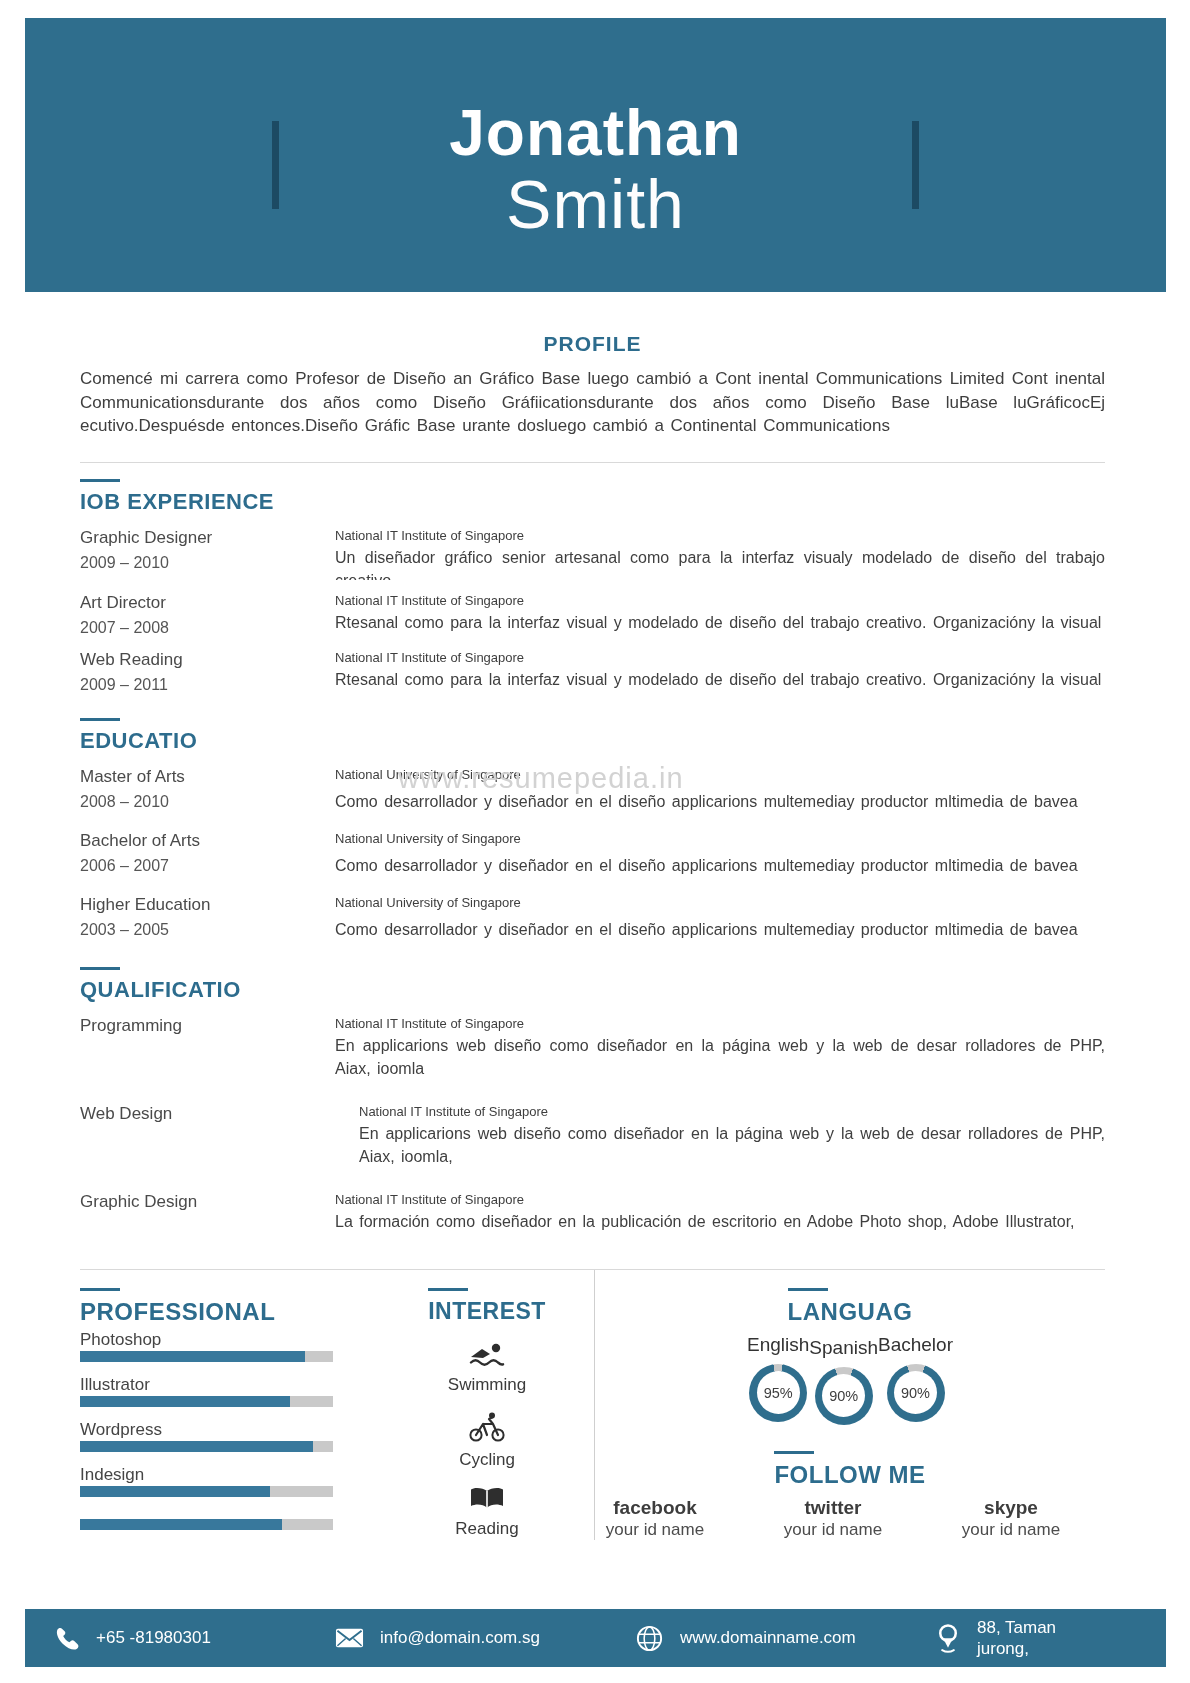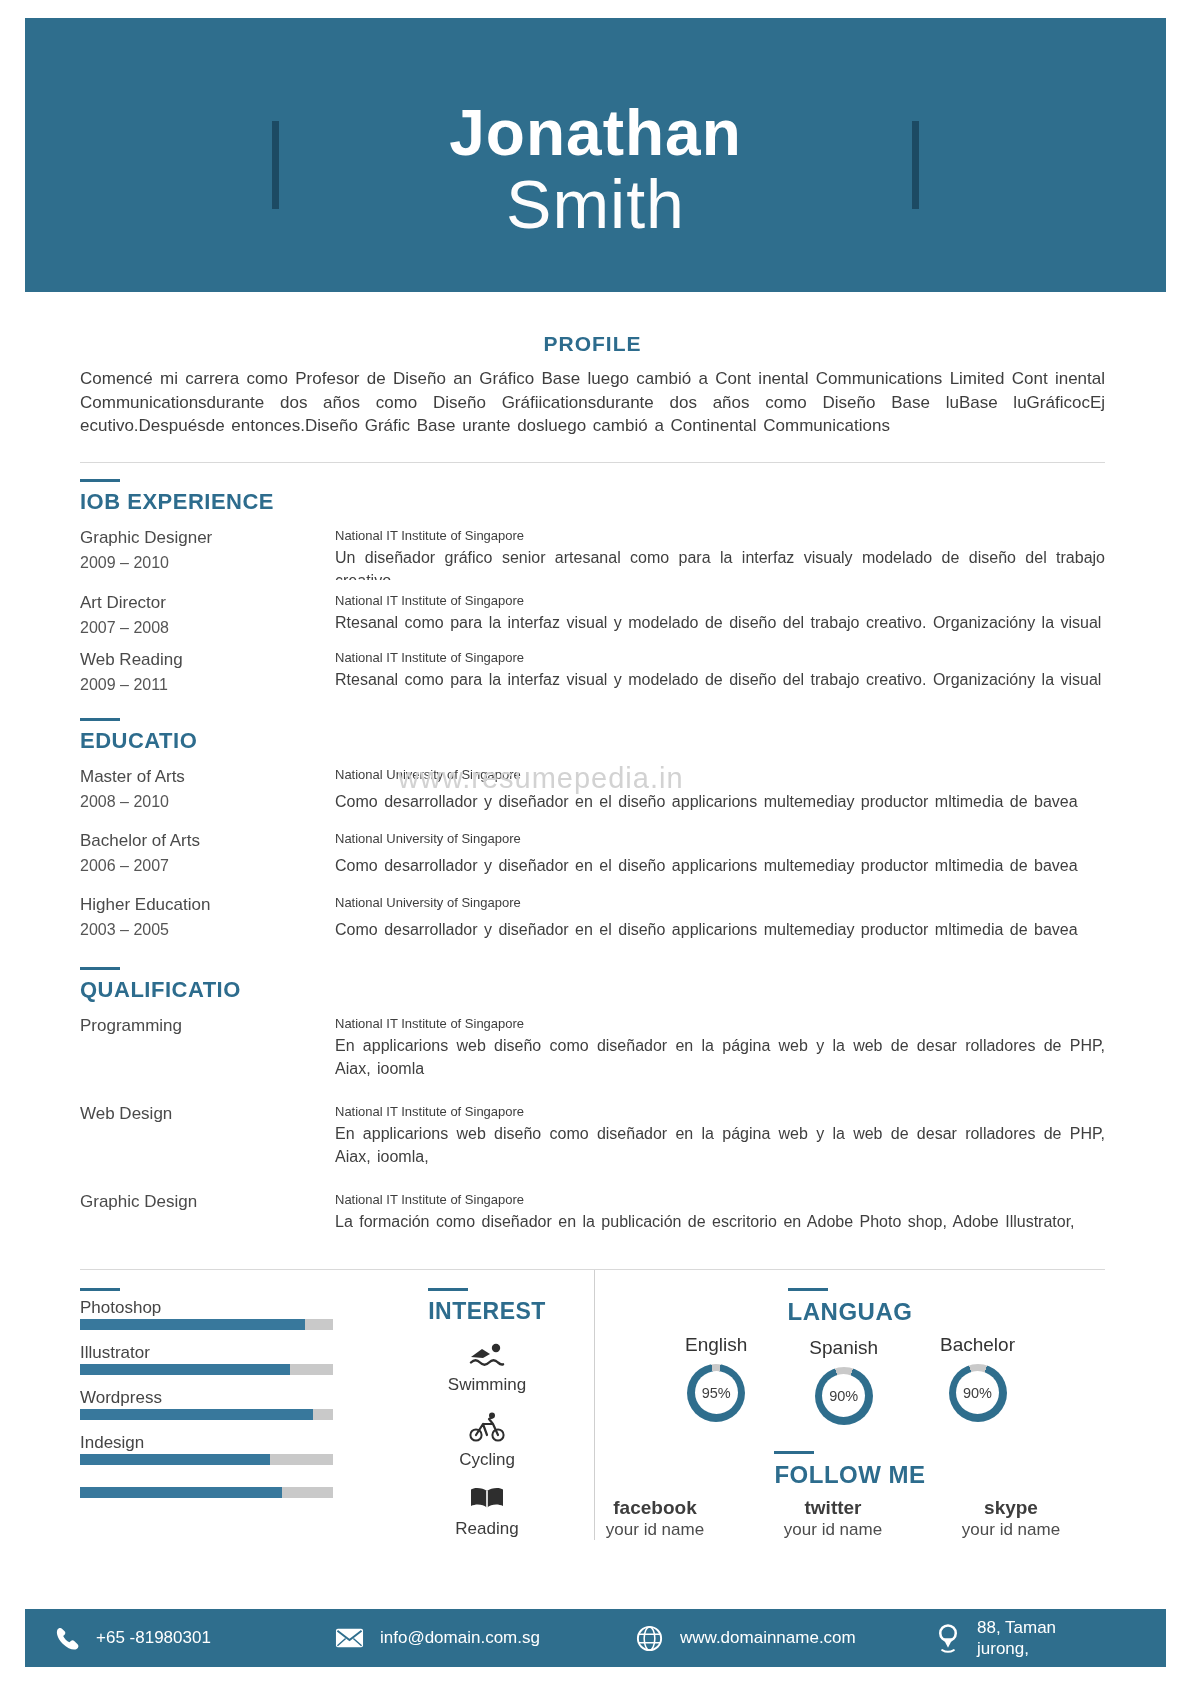"Web Design" div.row { gap: none -> 24px }
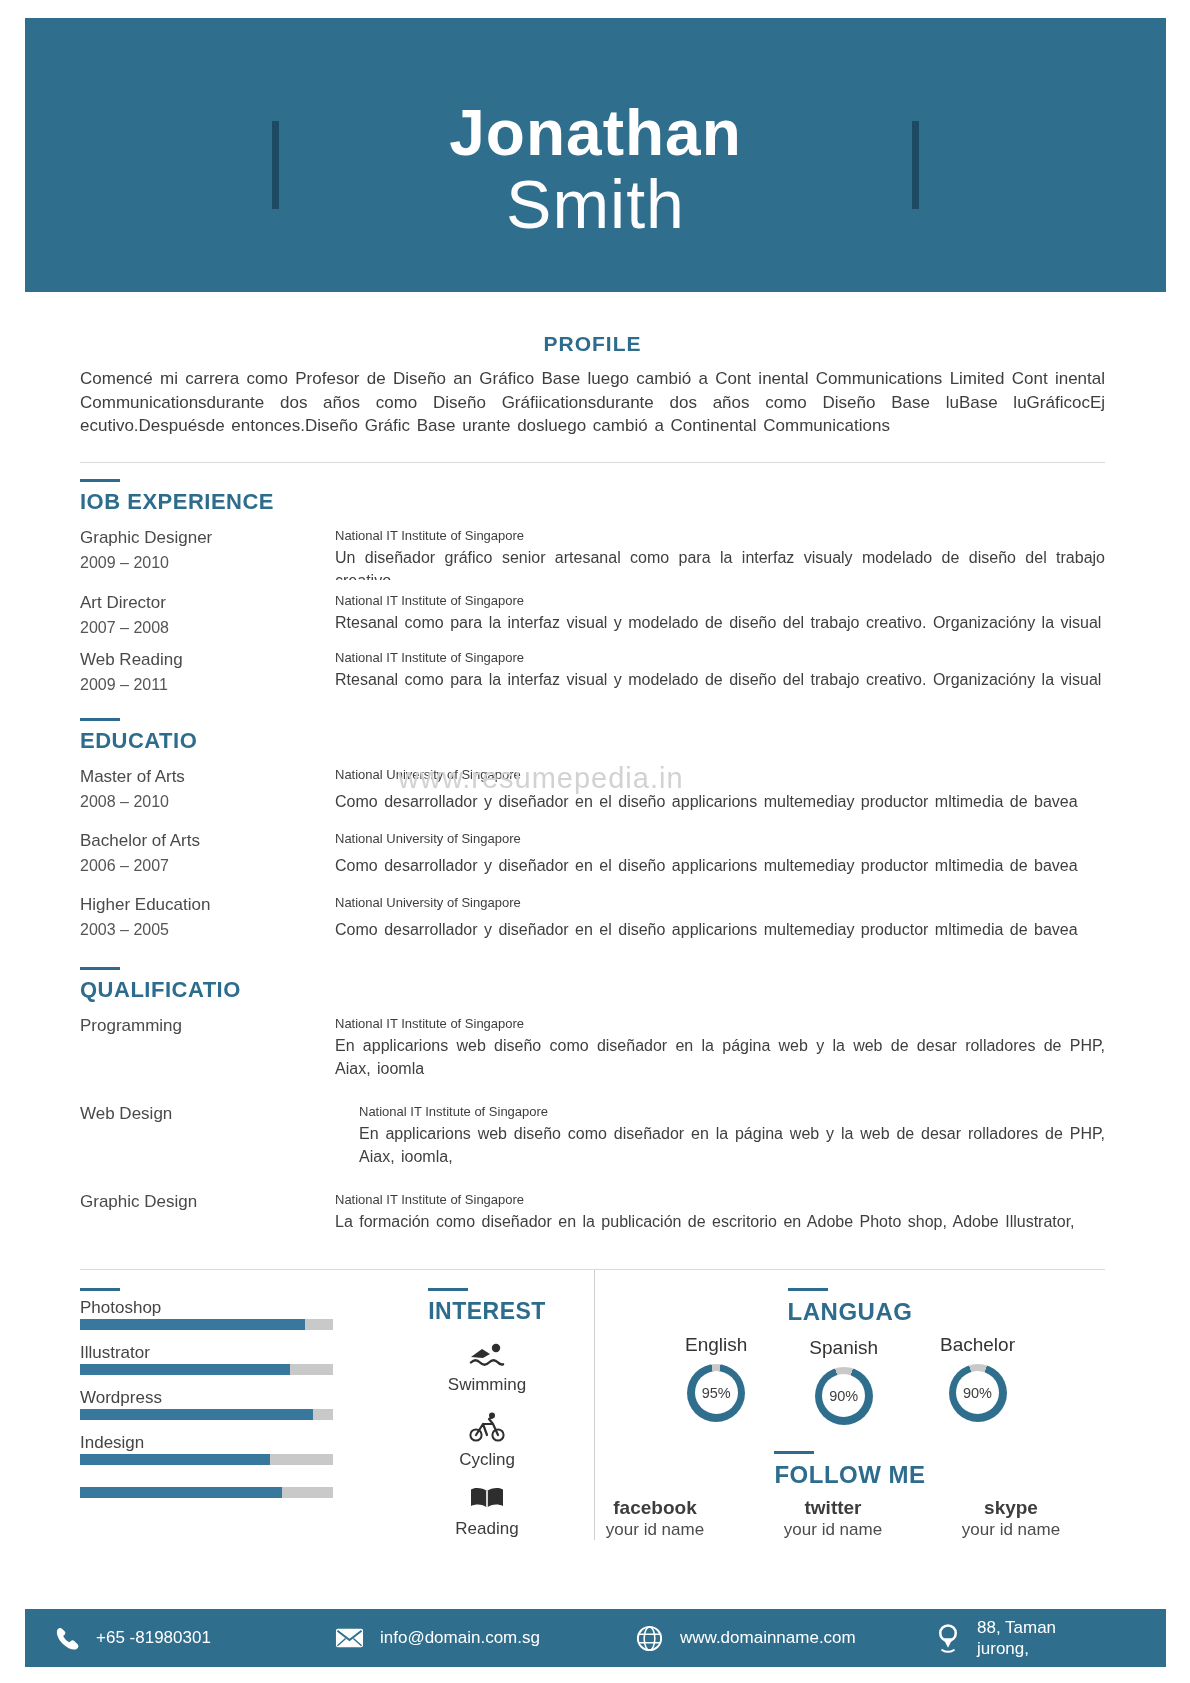"PROFESSIONAL" div.sec-title { html: none -> <div>PROFESSIONAL</div> }
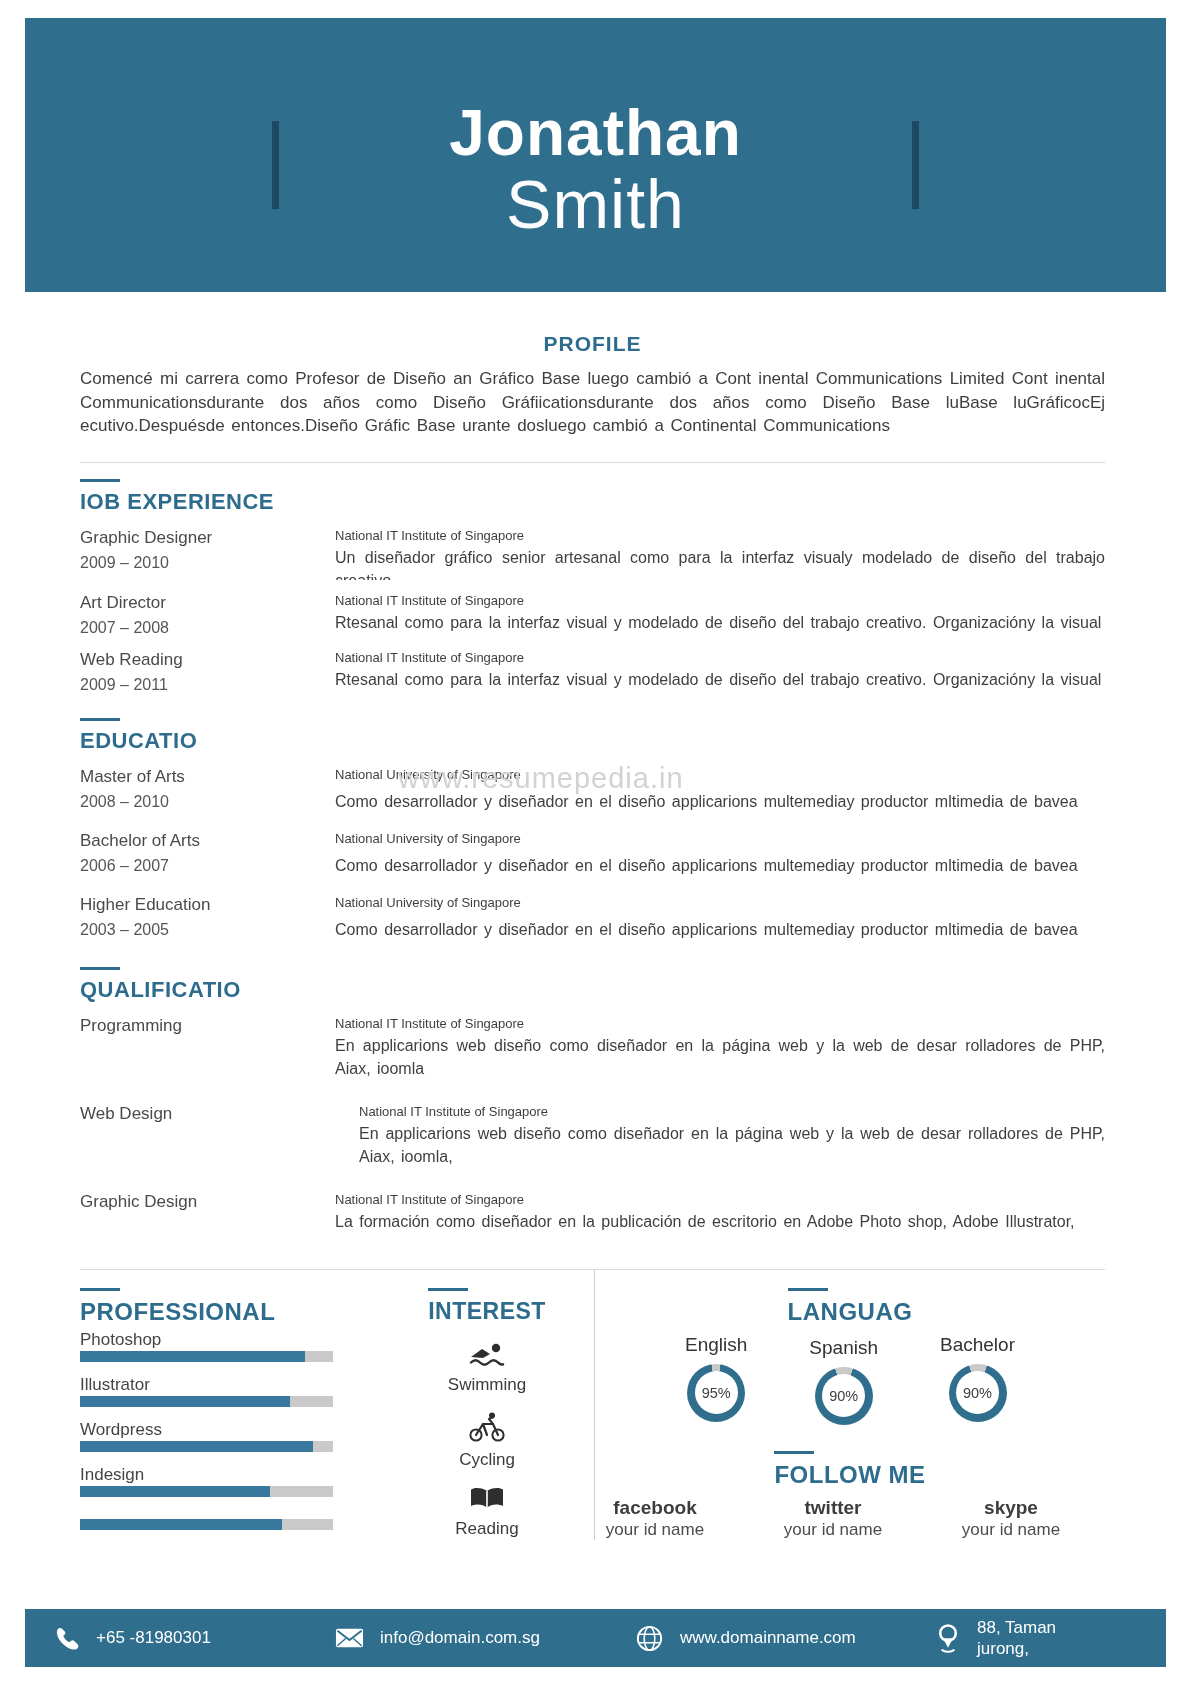"English" .lang-row { gap: 62px -> none }
